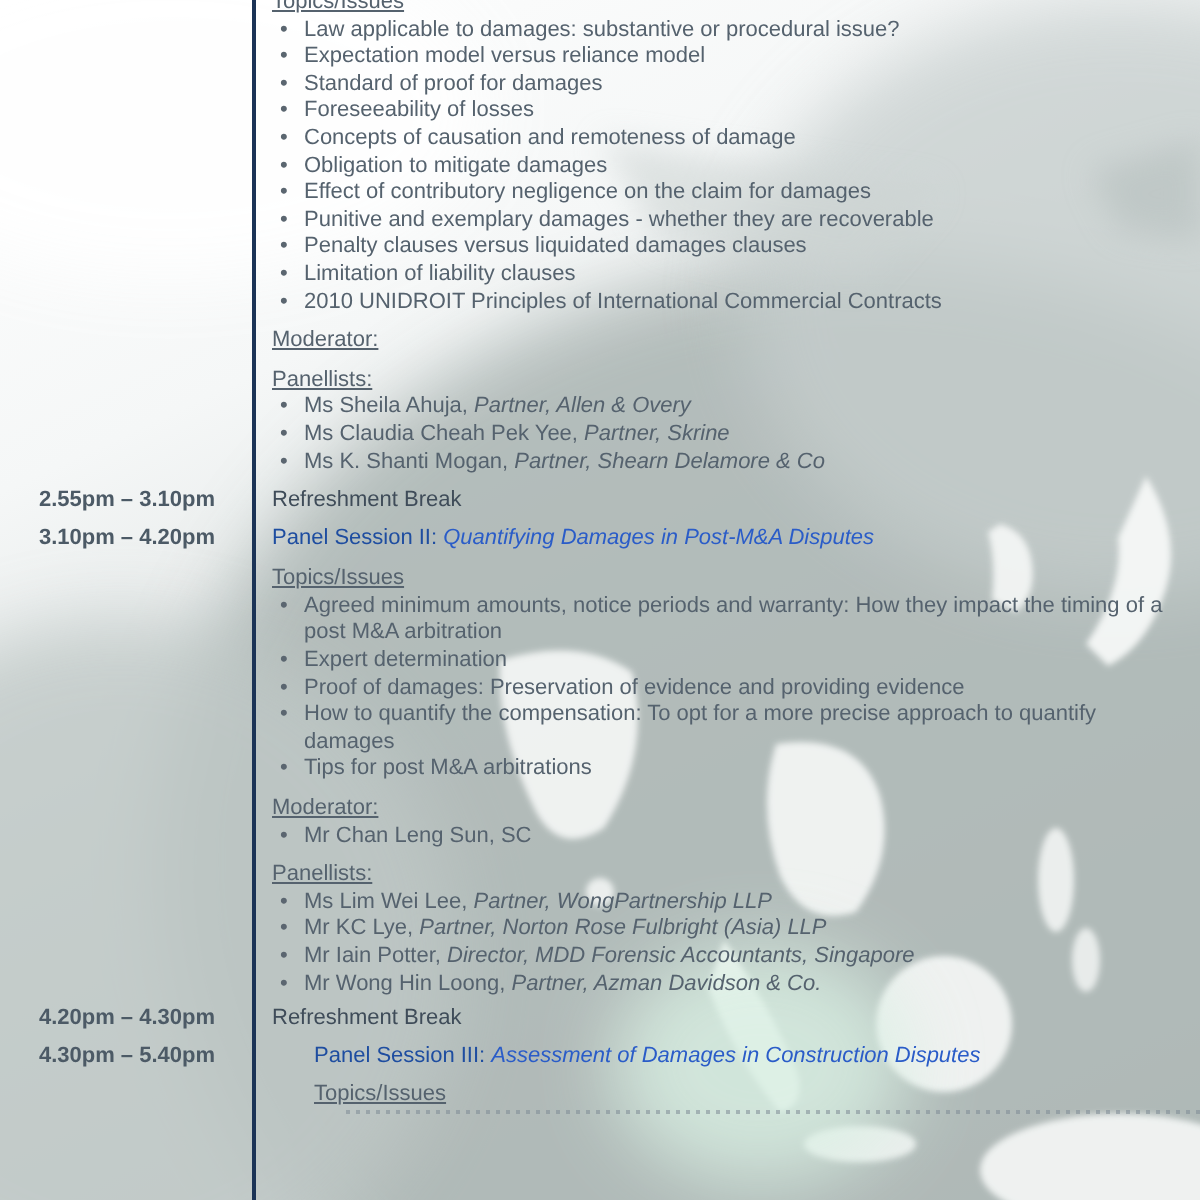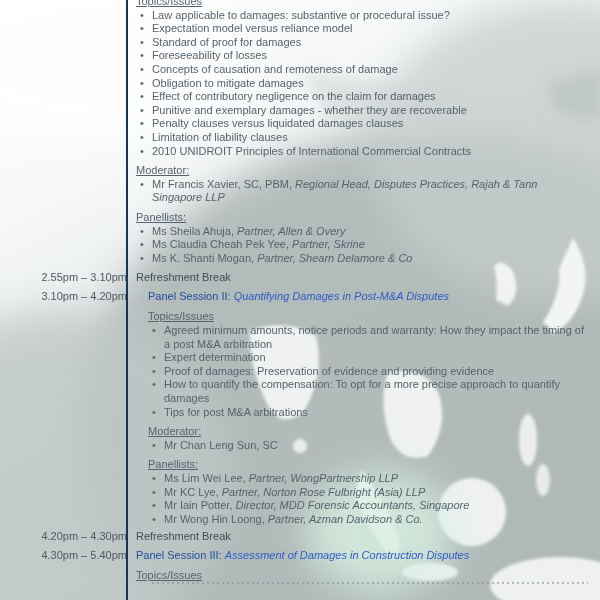"Mr Francis Xavier, SC, PBM," ul.blist { html: <ul> <li> <span>Mr Francis Xavier, SC, PBM,</span> <span>Regional Head, Disputes Practices, Rajah &amp; Tann Singapore LLP</span> </li> </ul> -> none }
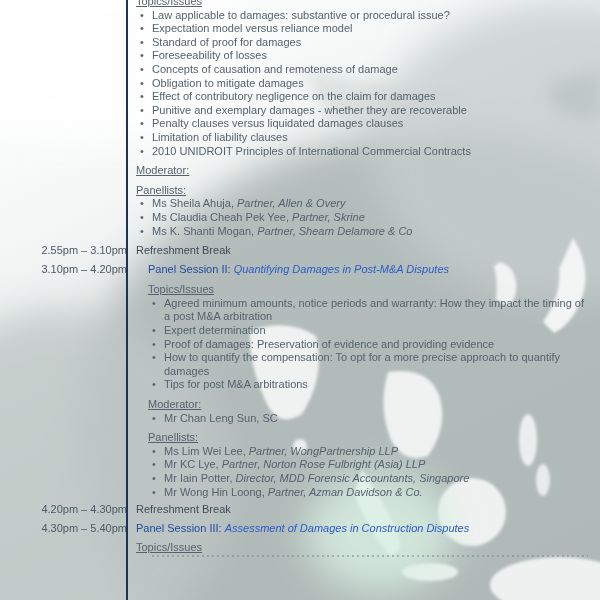"2.55pm – 3.10pm" .time { font-weight: none -> bold; text-align: right -> center }
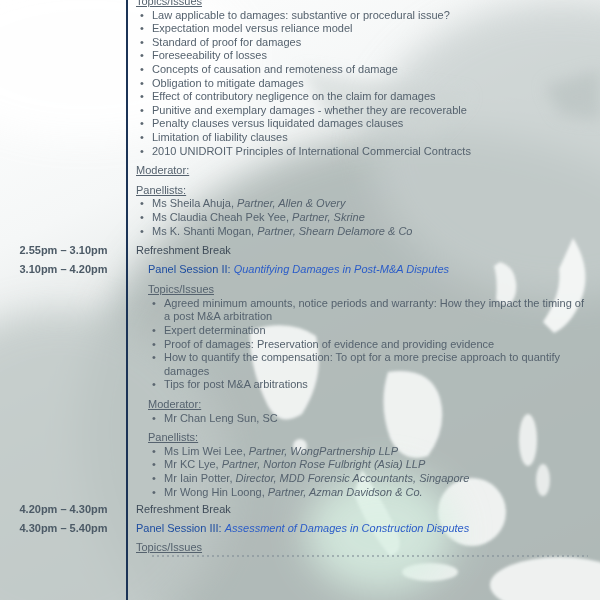"3.10pm – 4.20pm" .m-sess2 { gap: 12px -> none }
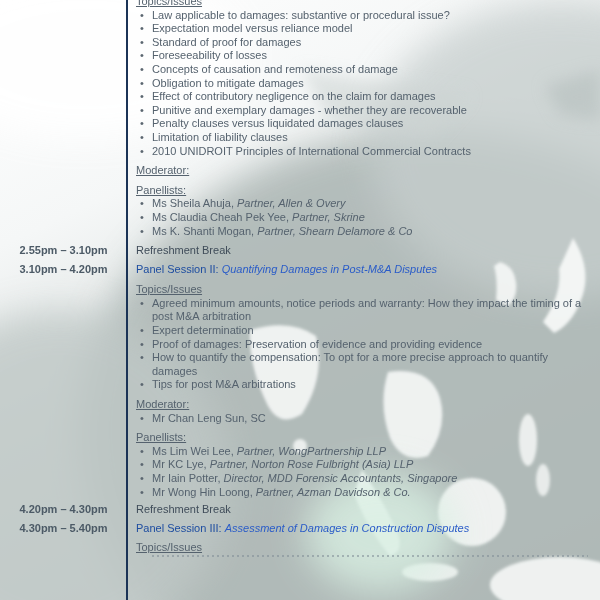"4.30pm – 5.40pm" .m-sess3 { gap: none -> 21px }
